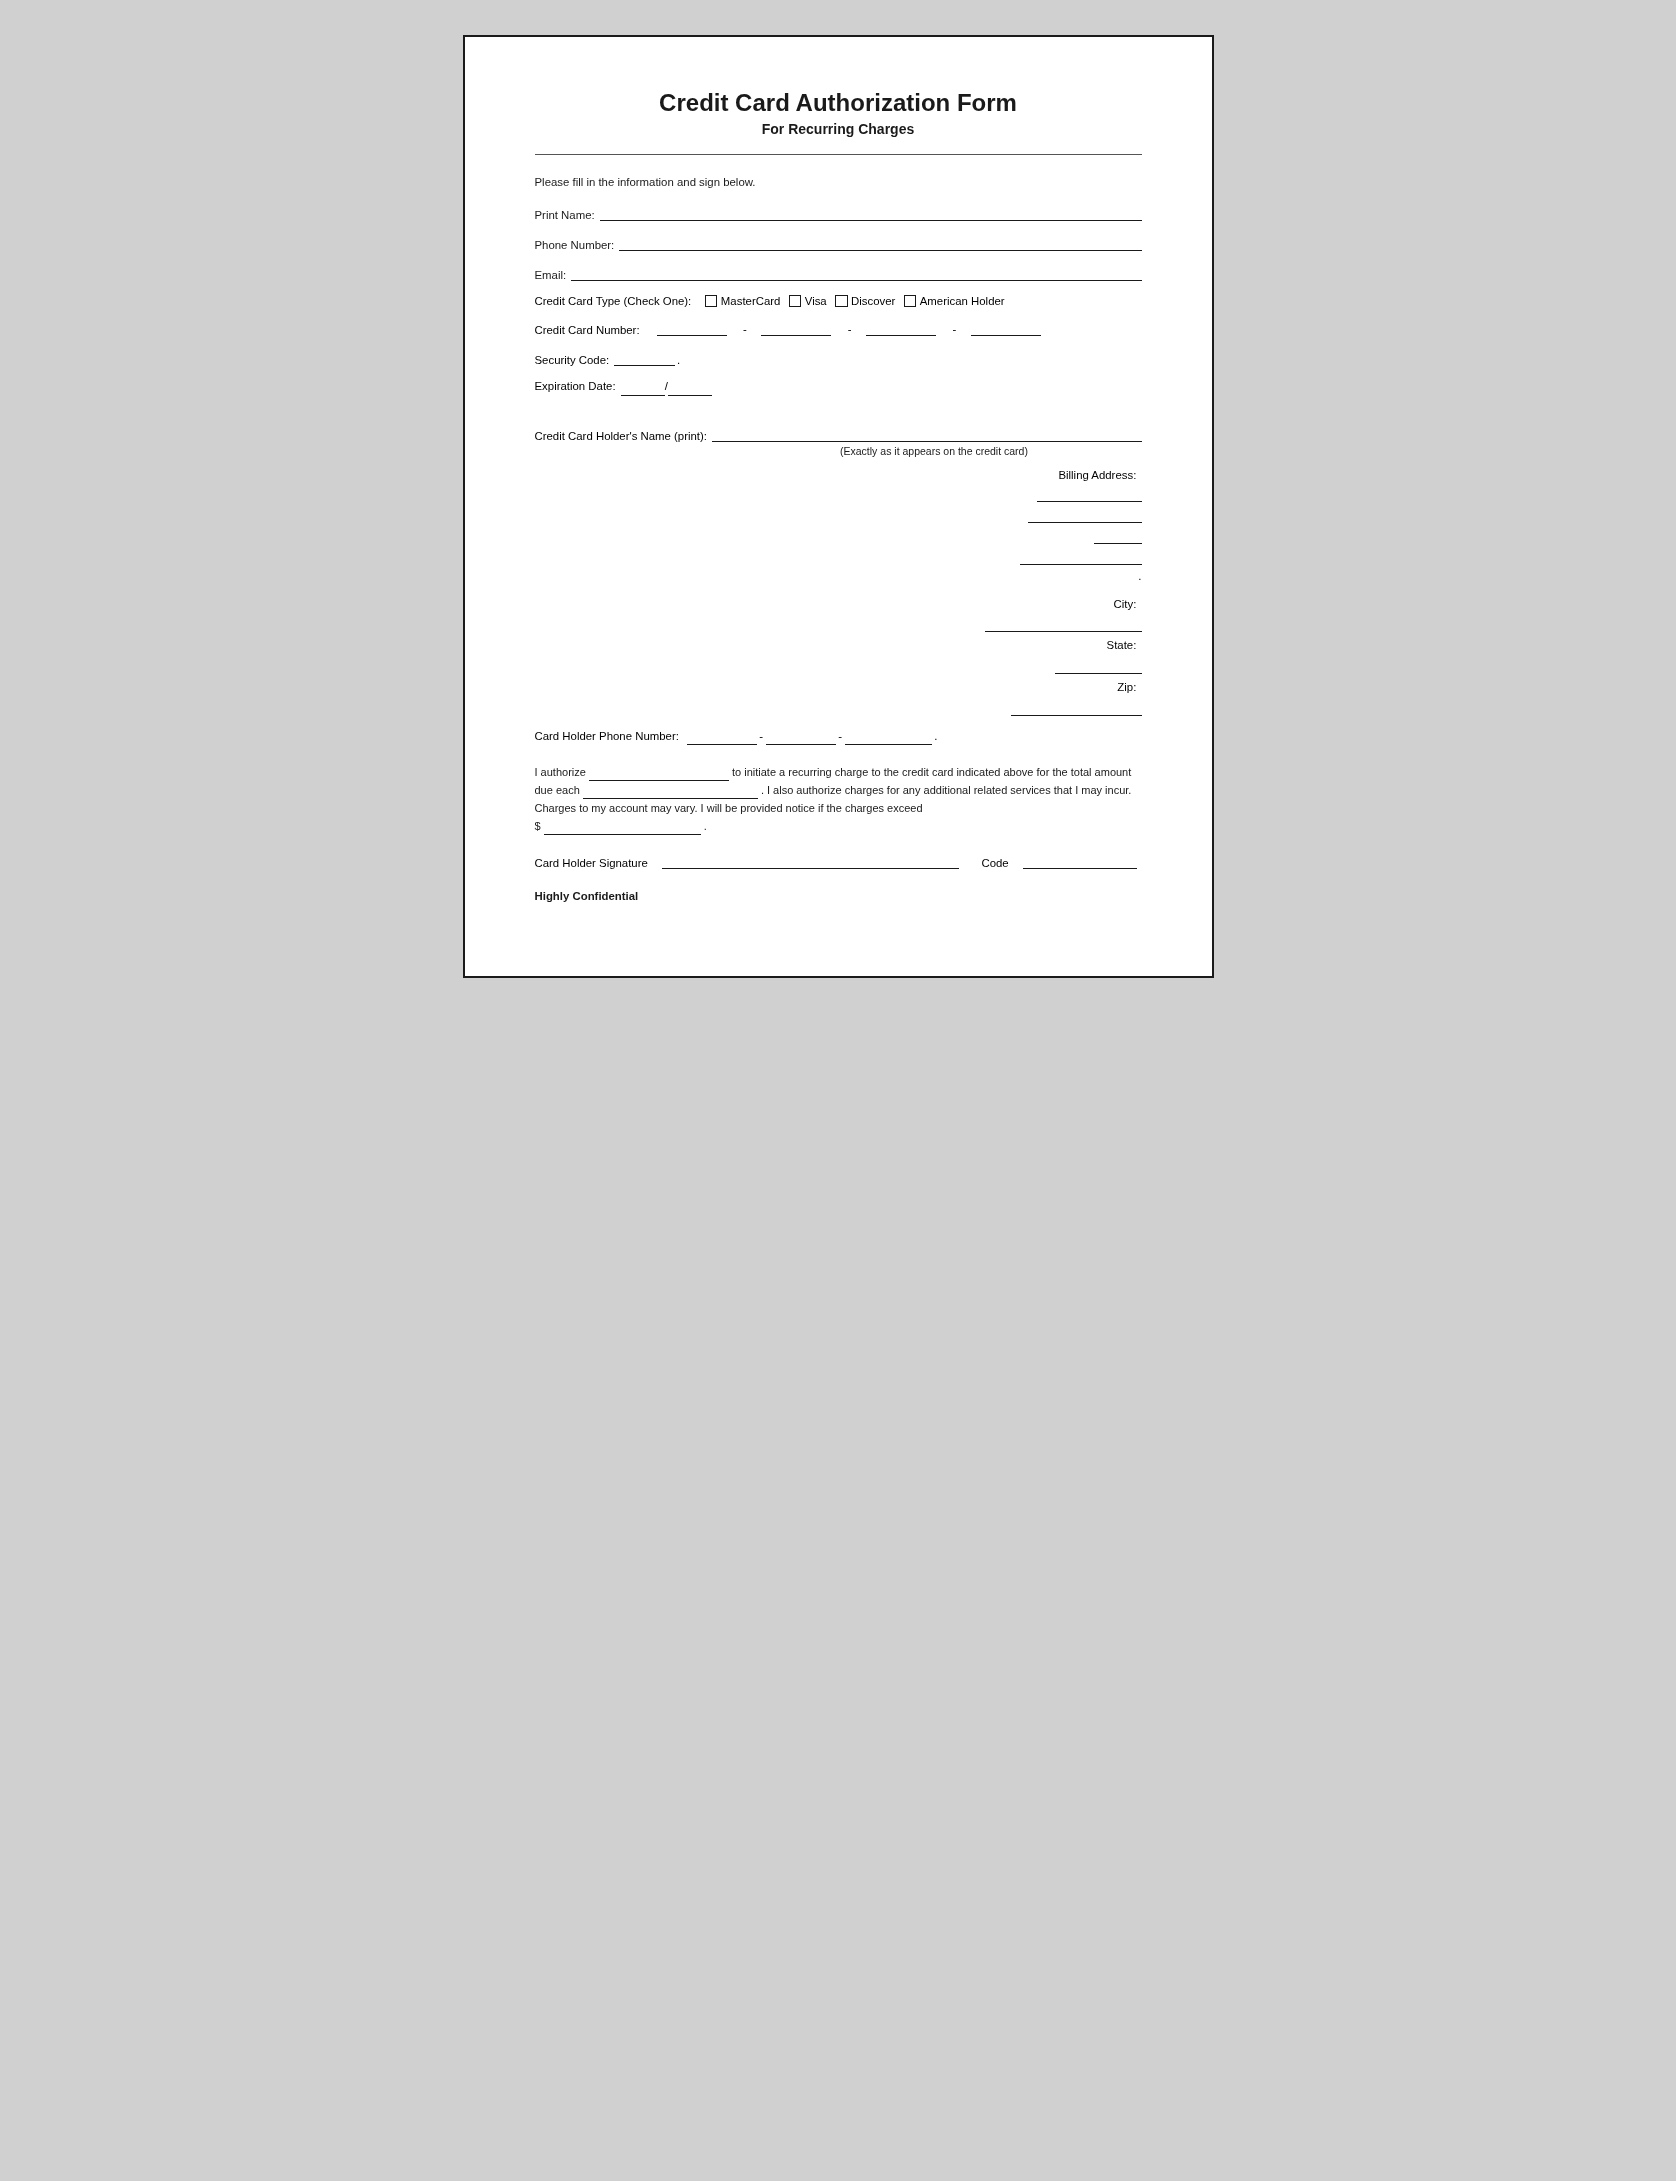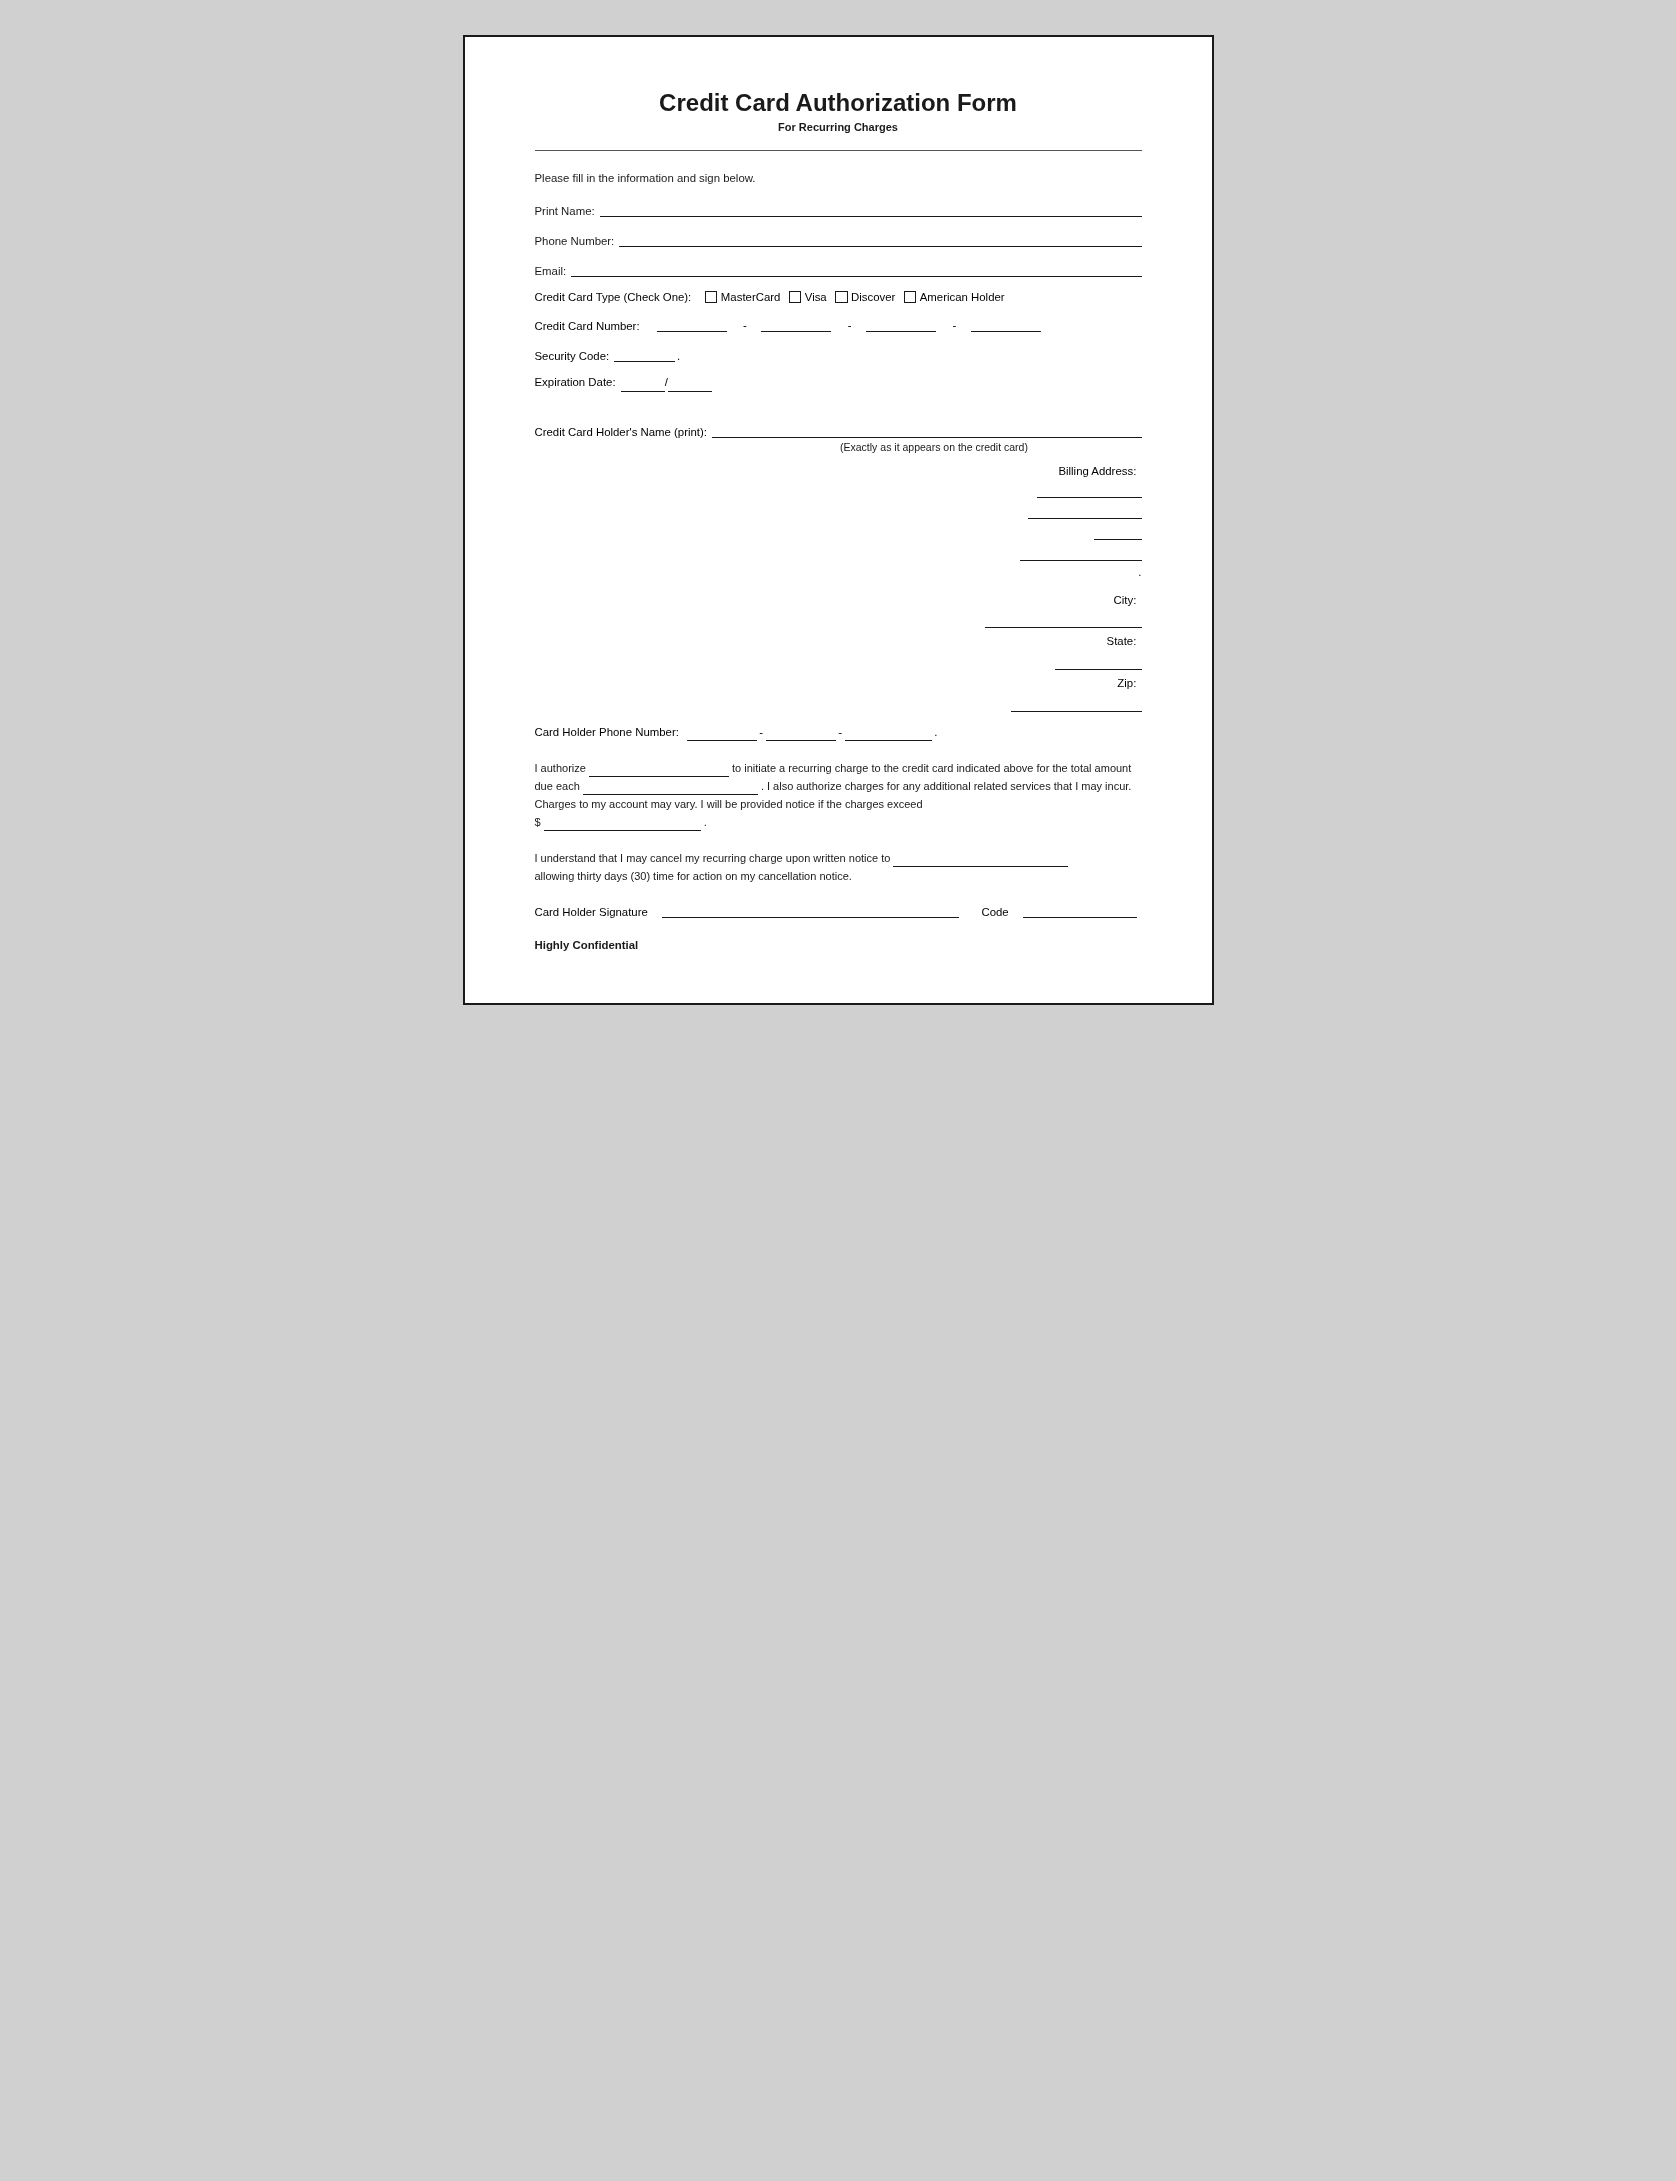"For Recurring Charges" .form-subtitle { font-size: 11px -> 14px }
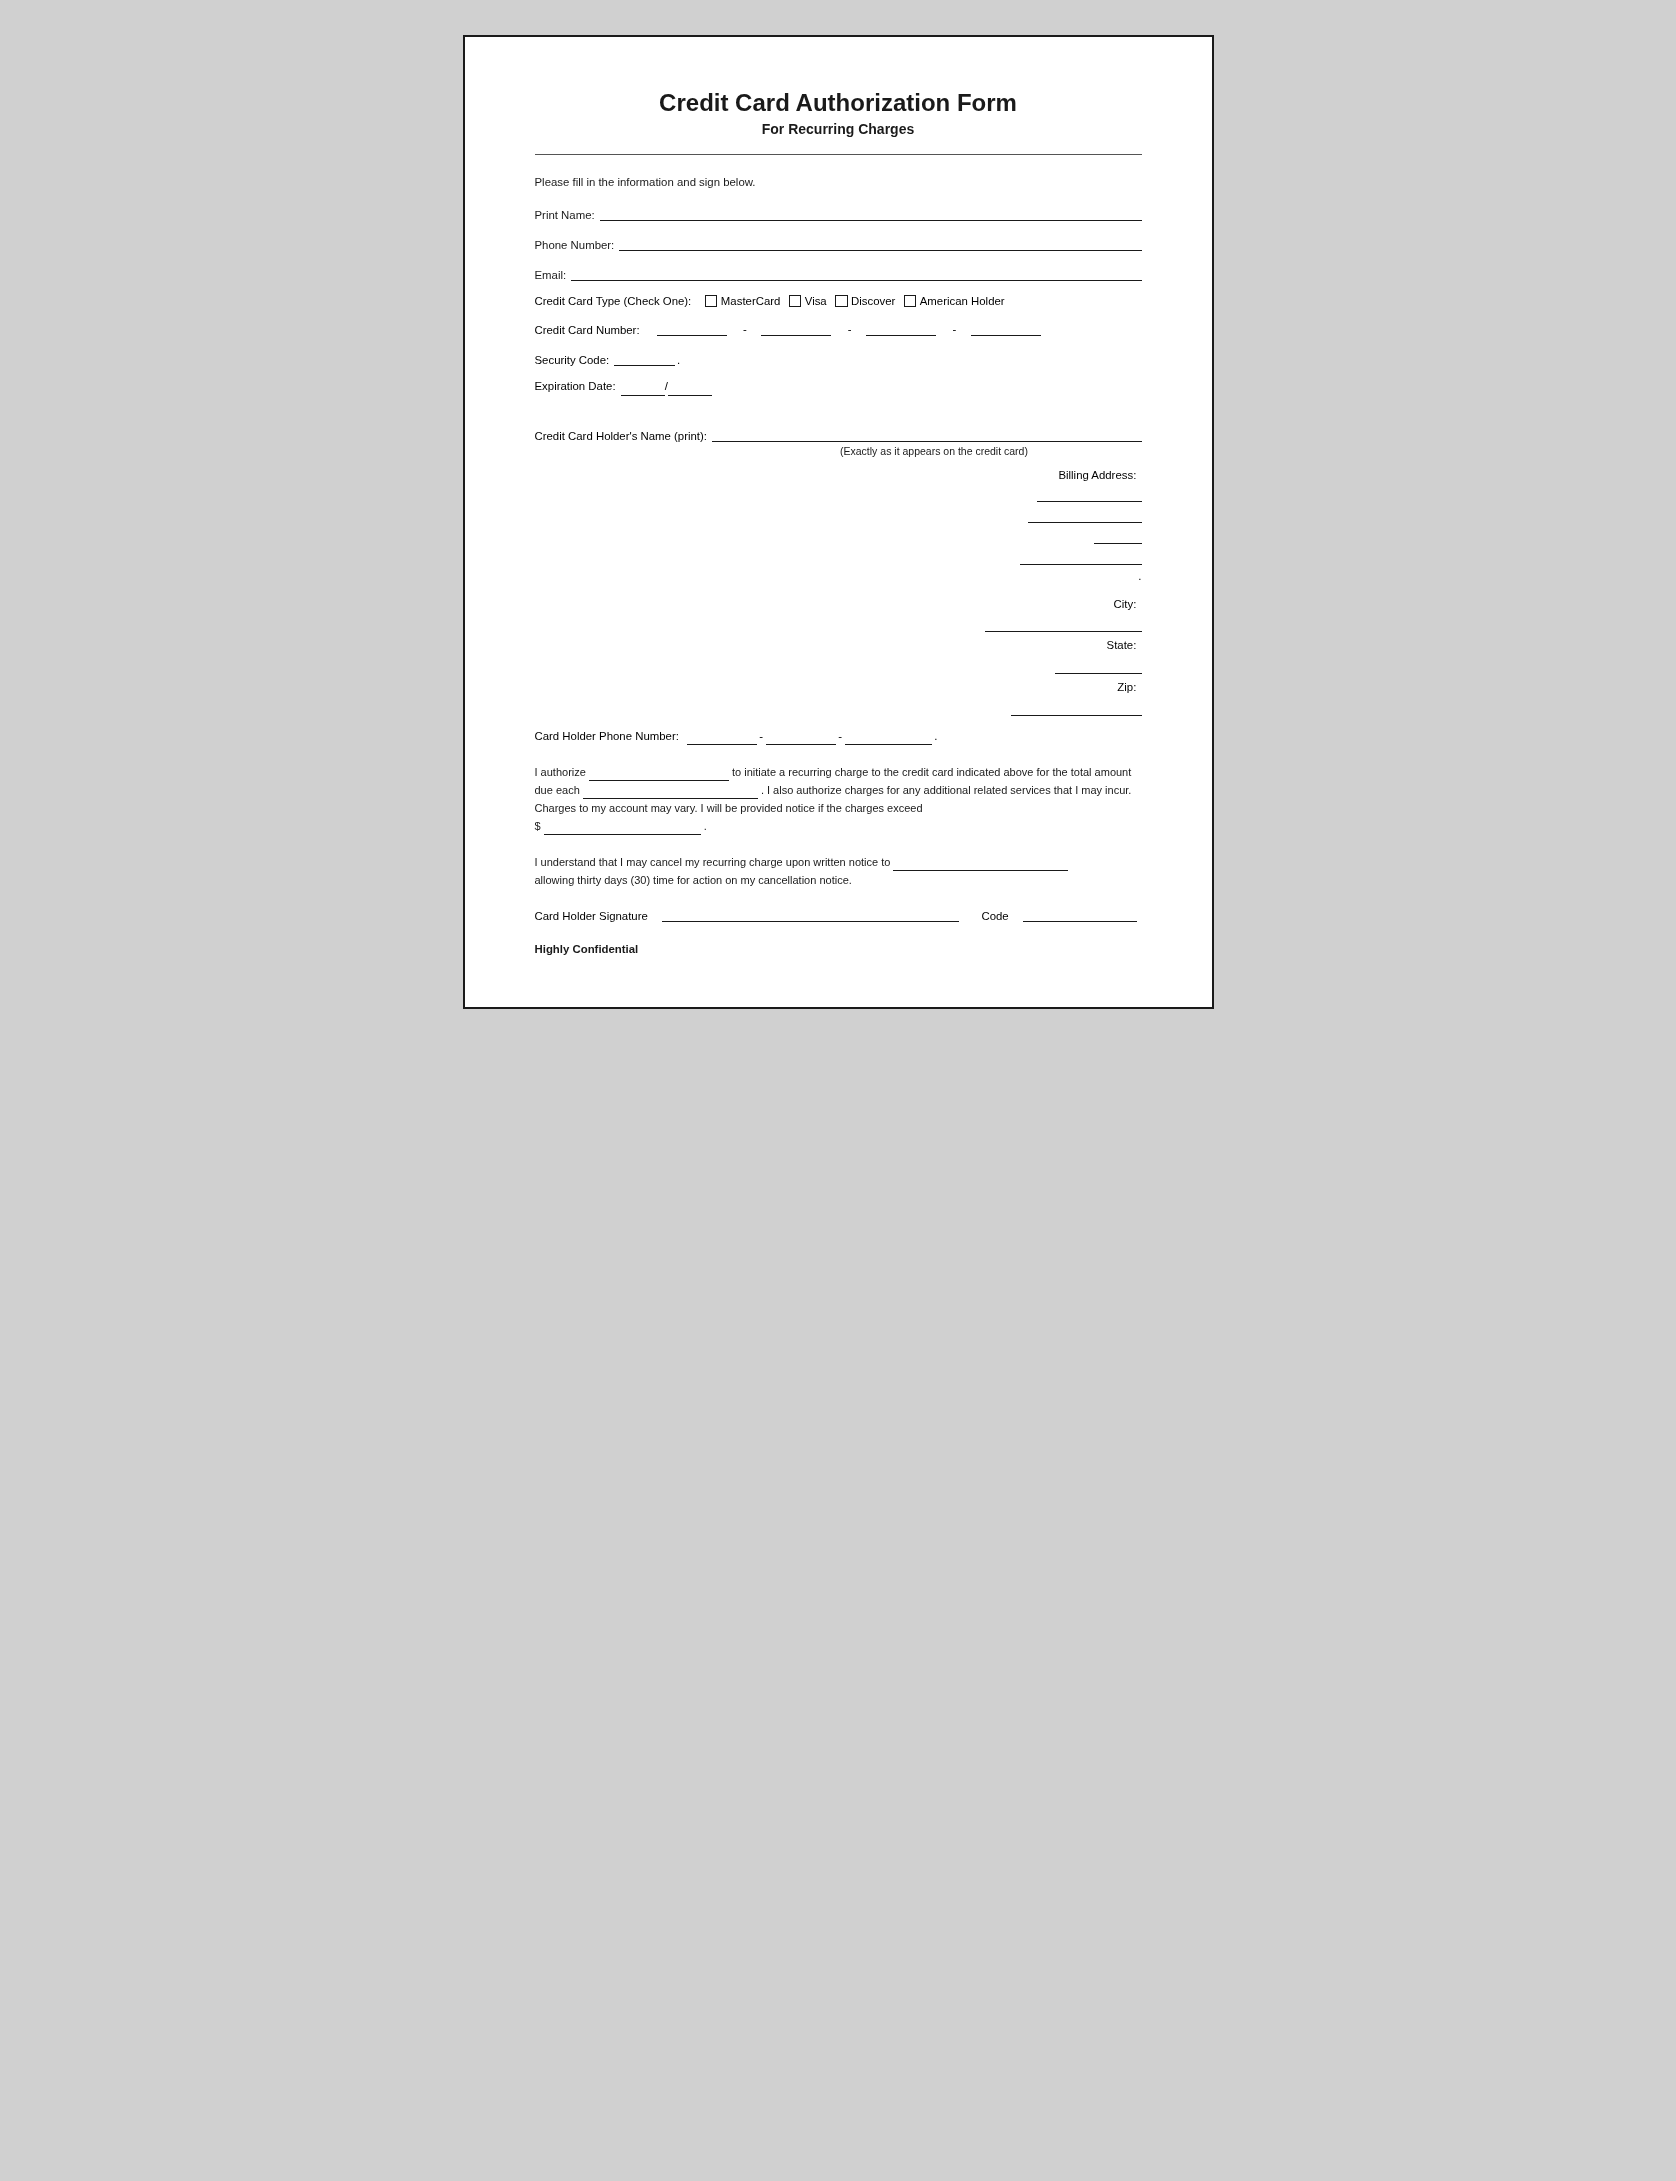"I understand that I may" div.cancel-para { html: <div> <span>I understand that I may cancel my recurring charge upon written notice to</span> <span>&nbsp;</span> <br> <span>allowing thirty days (30) time for action on my cancellation notice.</span> </div> -> none }
